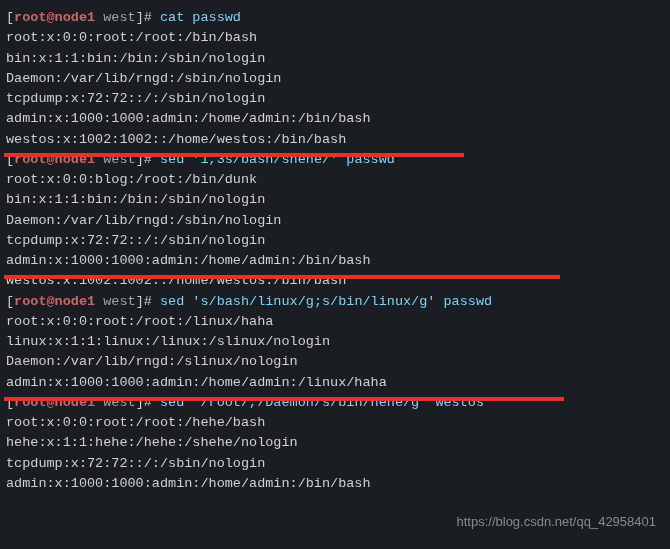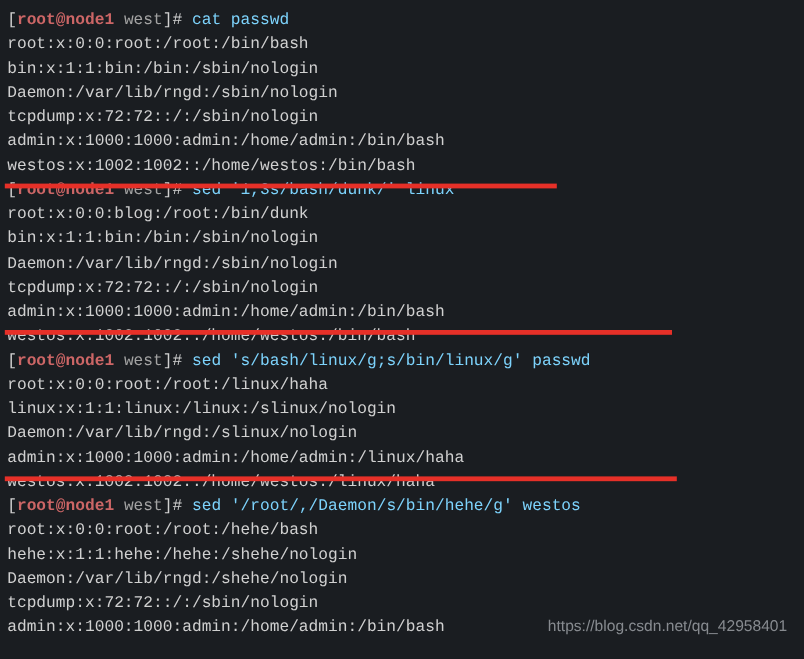"sed '1,3s/bash/dunk/' linux" span.cmd { text: '1,3s/bash/dunk/' linux -> '1,3s/bash/shehe/' passwd }
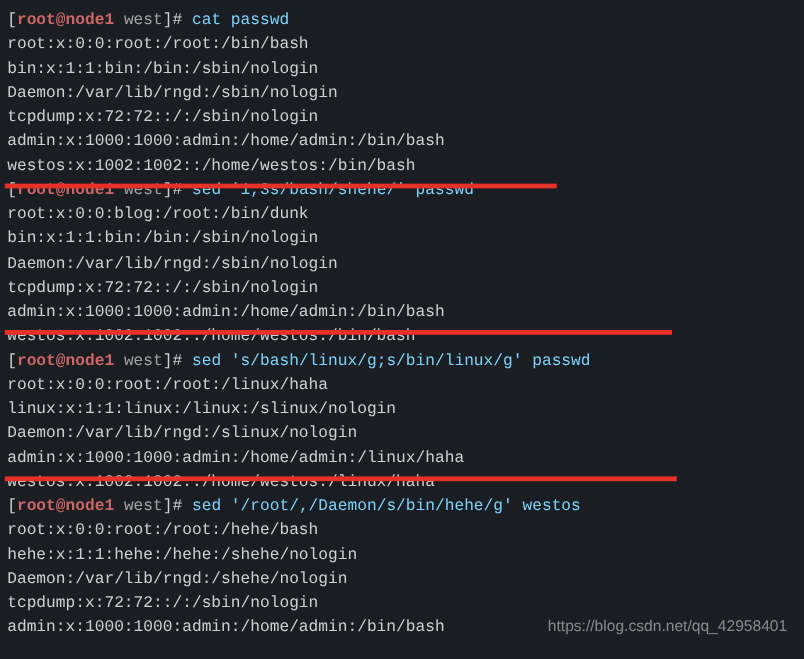"westos:x:1002:1002::/home/westos:/linux/" div.line { html: <div>westos:x:1002:1002::/home/westos:/linux/haha</div> -> none }
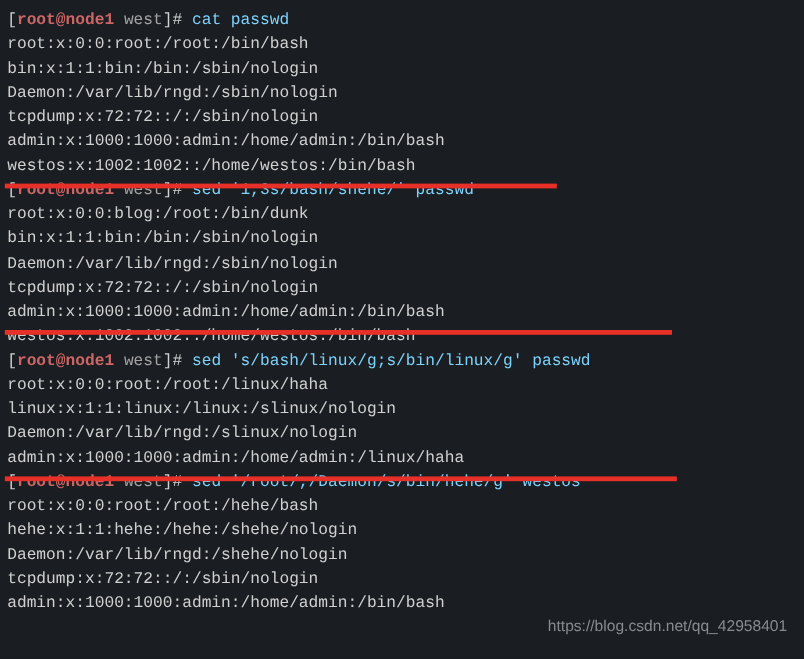"Daemon:/var/lib/rngd:/shehe/nologin" div.line { html: <div>Daemon:/var/lib/rngd:/shehe/nologin</div> -> none }
